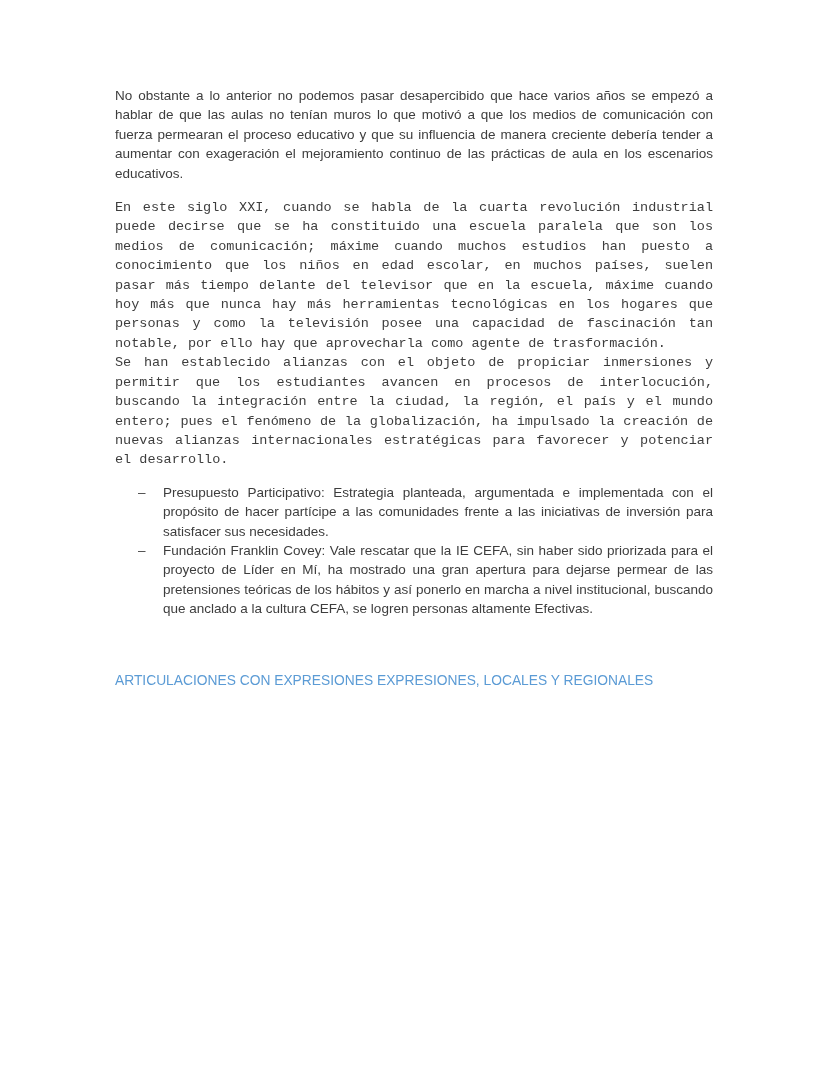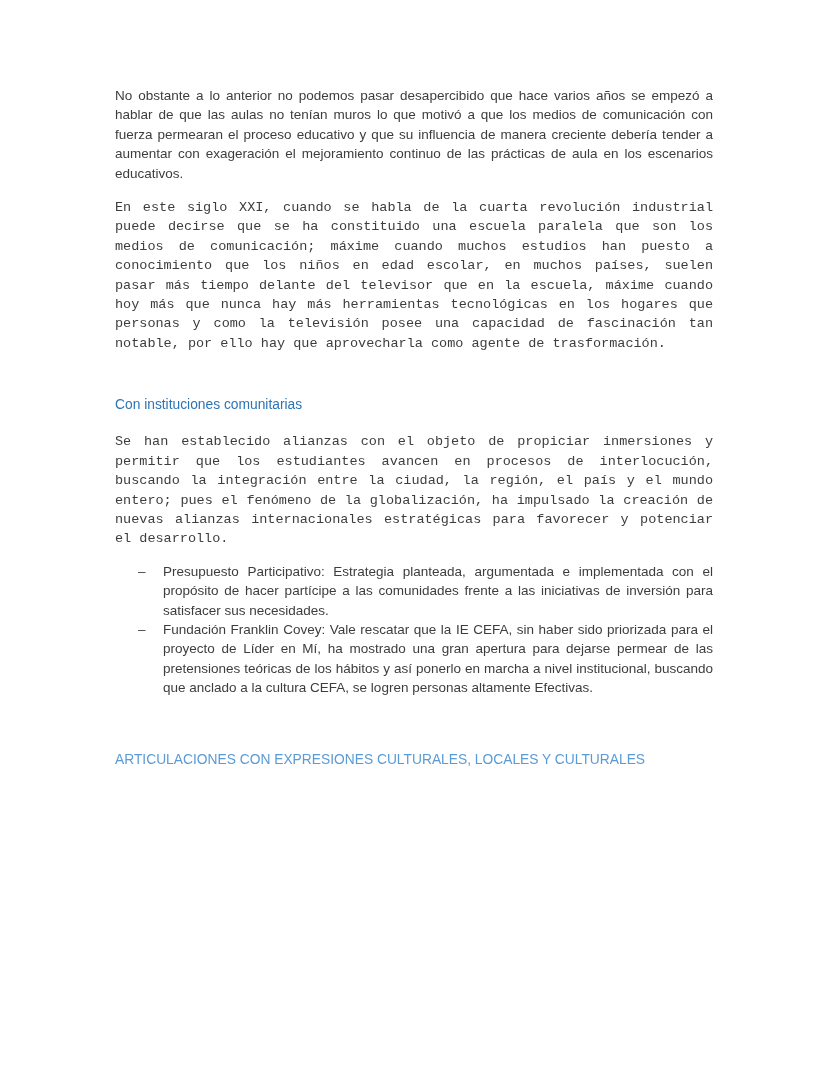"Con instituciones comunitarias" h2.heading-community { html: <h2>Con instituciones comunitarias</h2> -> none }
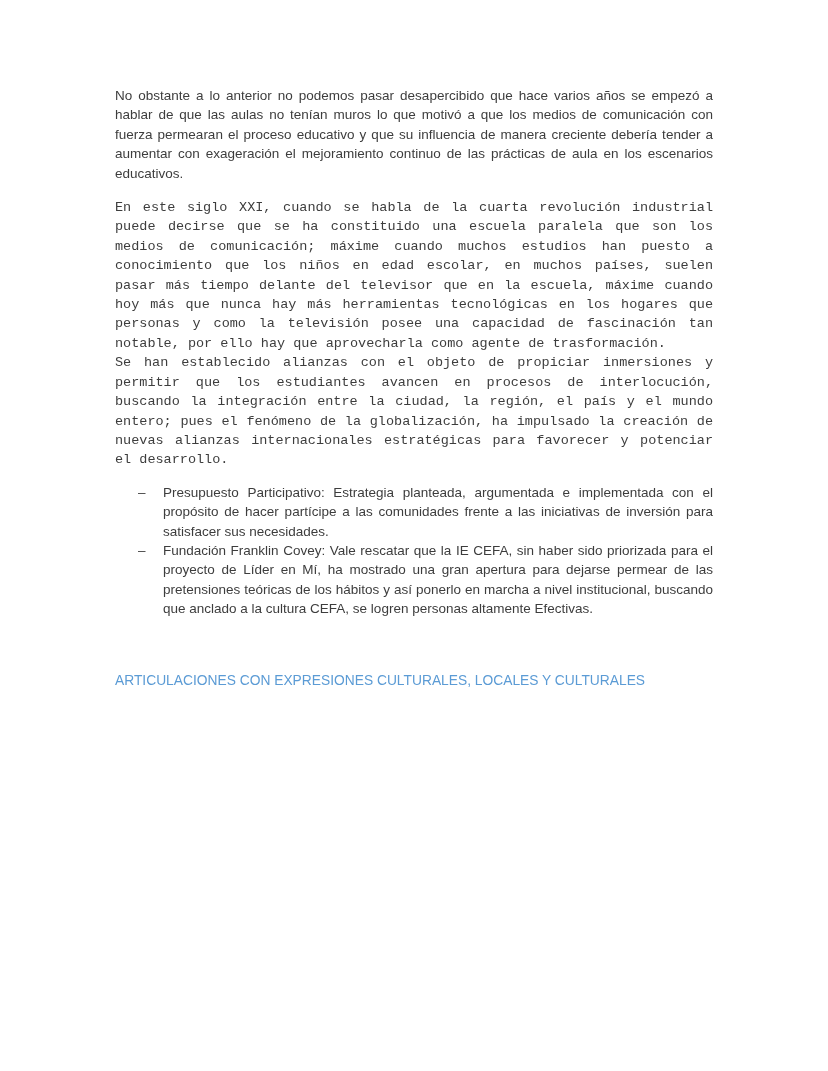"ARTICULACIONES CON EXPRESIONES" h2.heading-artic { text: CULTURALES, LOCALES Y CULTURALES -> EXPRESIONES, LOCALES Y REGIONALES }
